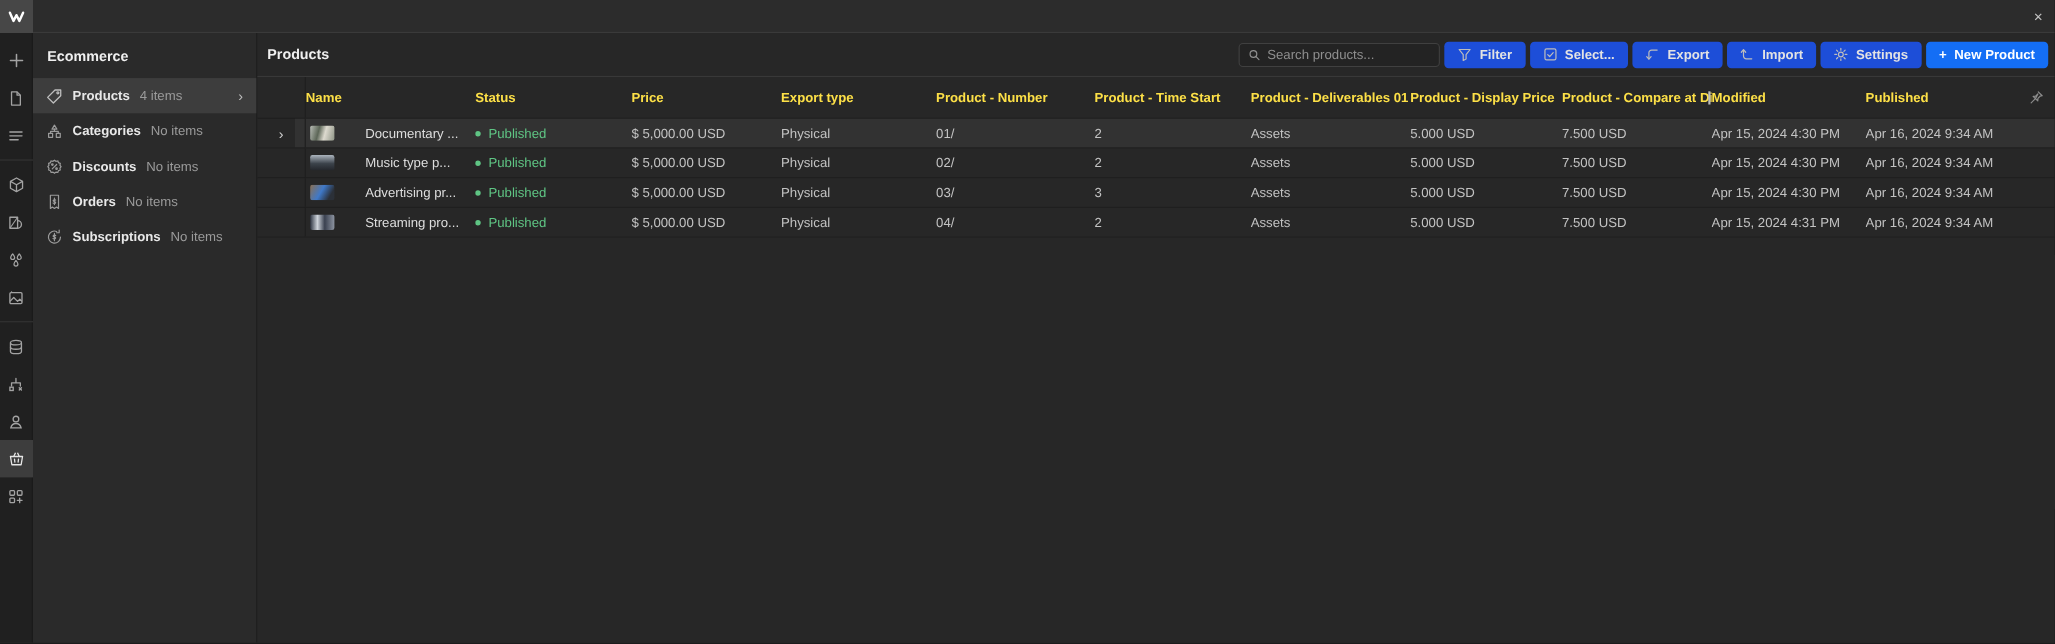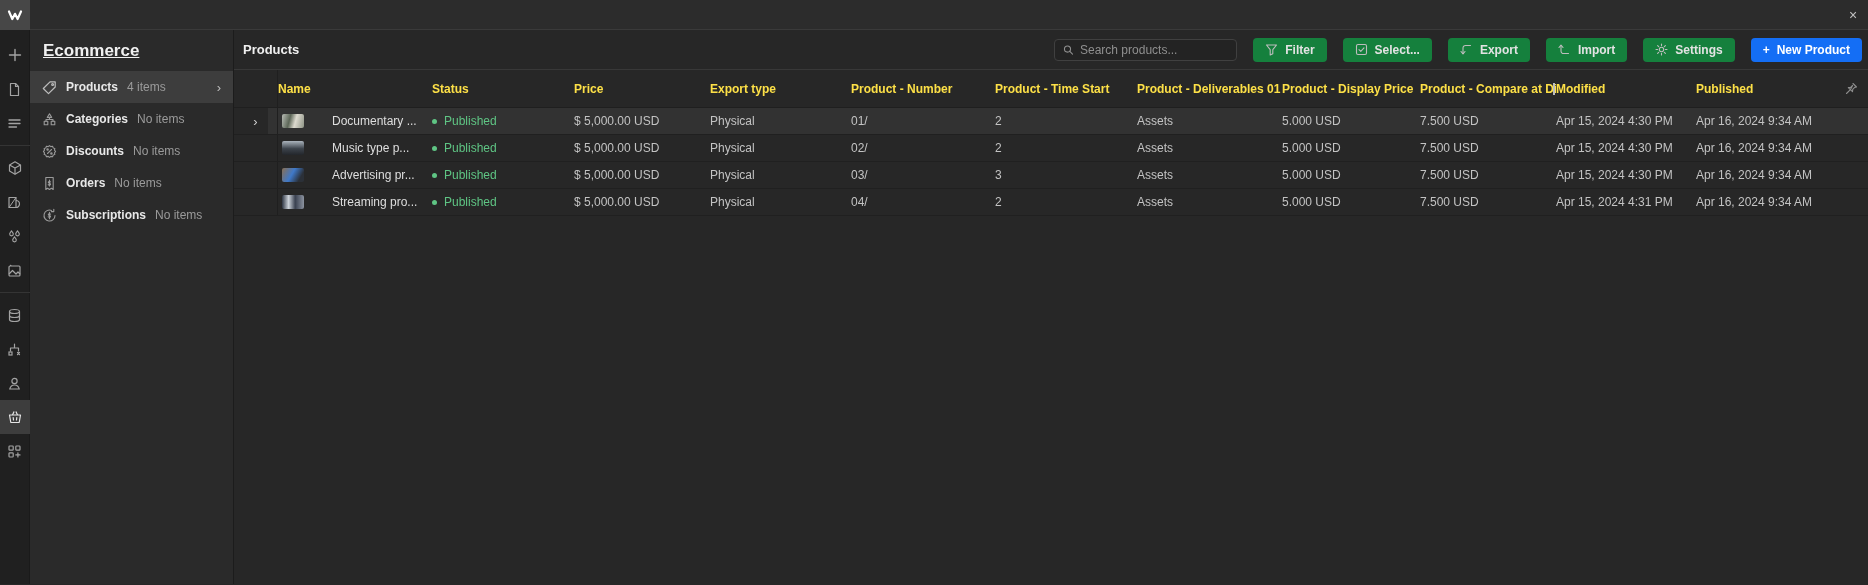"Ecommerce" .sidebar-title { font-size: 17px -> 13px; text-decoration: underline -> none }
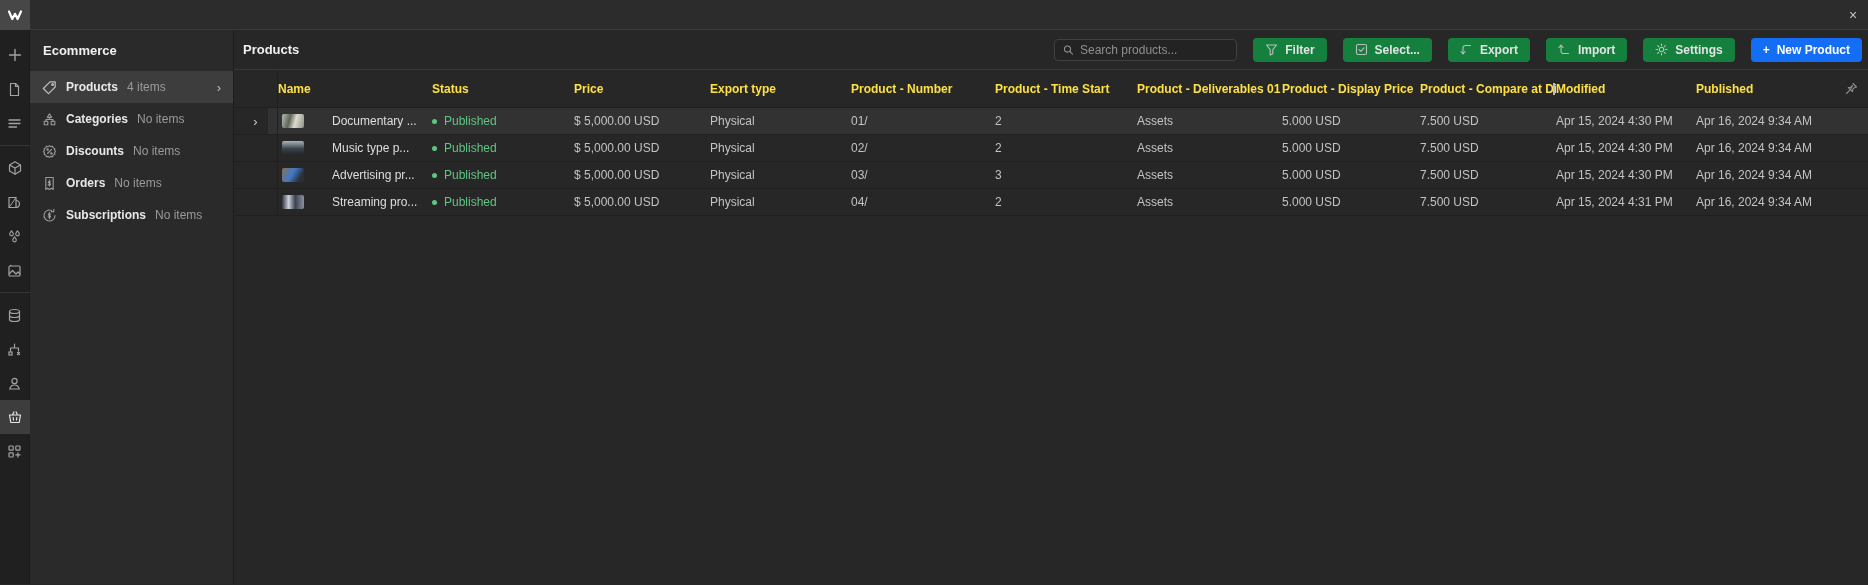"Search products..." .controls { gap: 16px -> 4px }
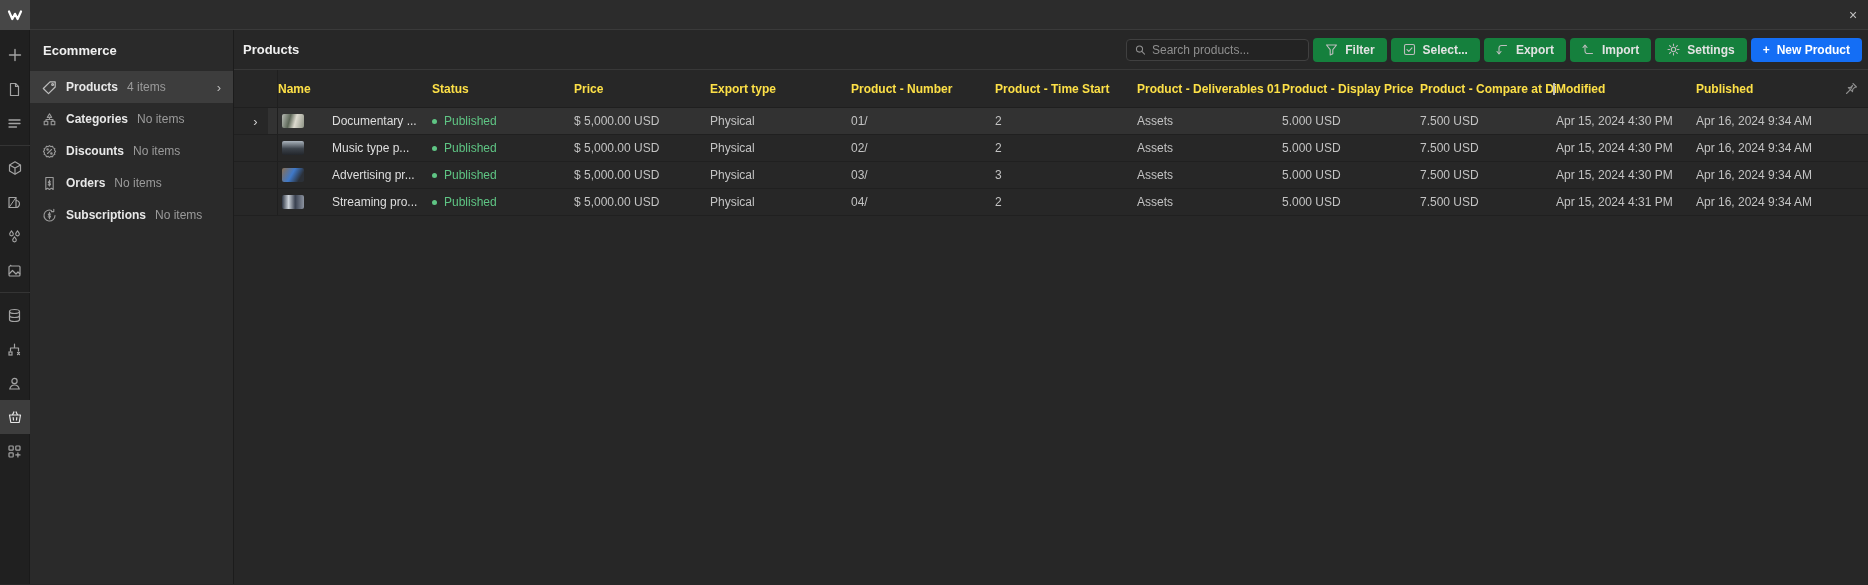"Filter" .btn { background: #15803d -> #1d4ed8 }
